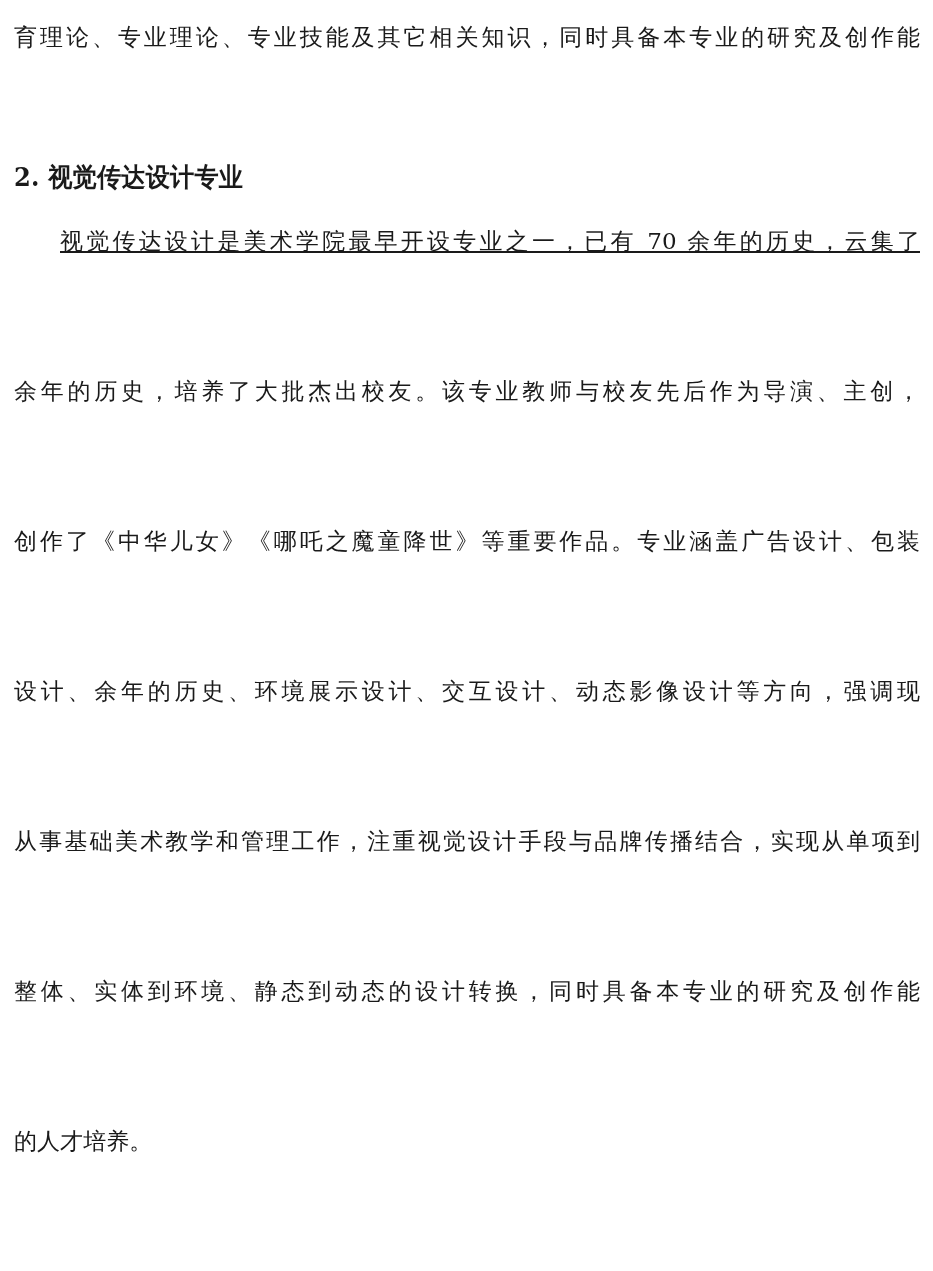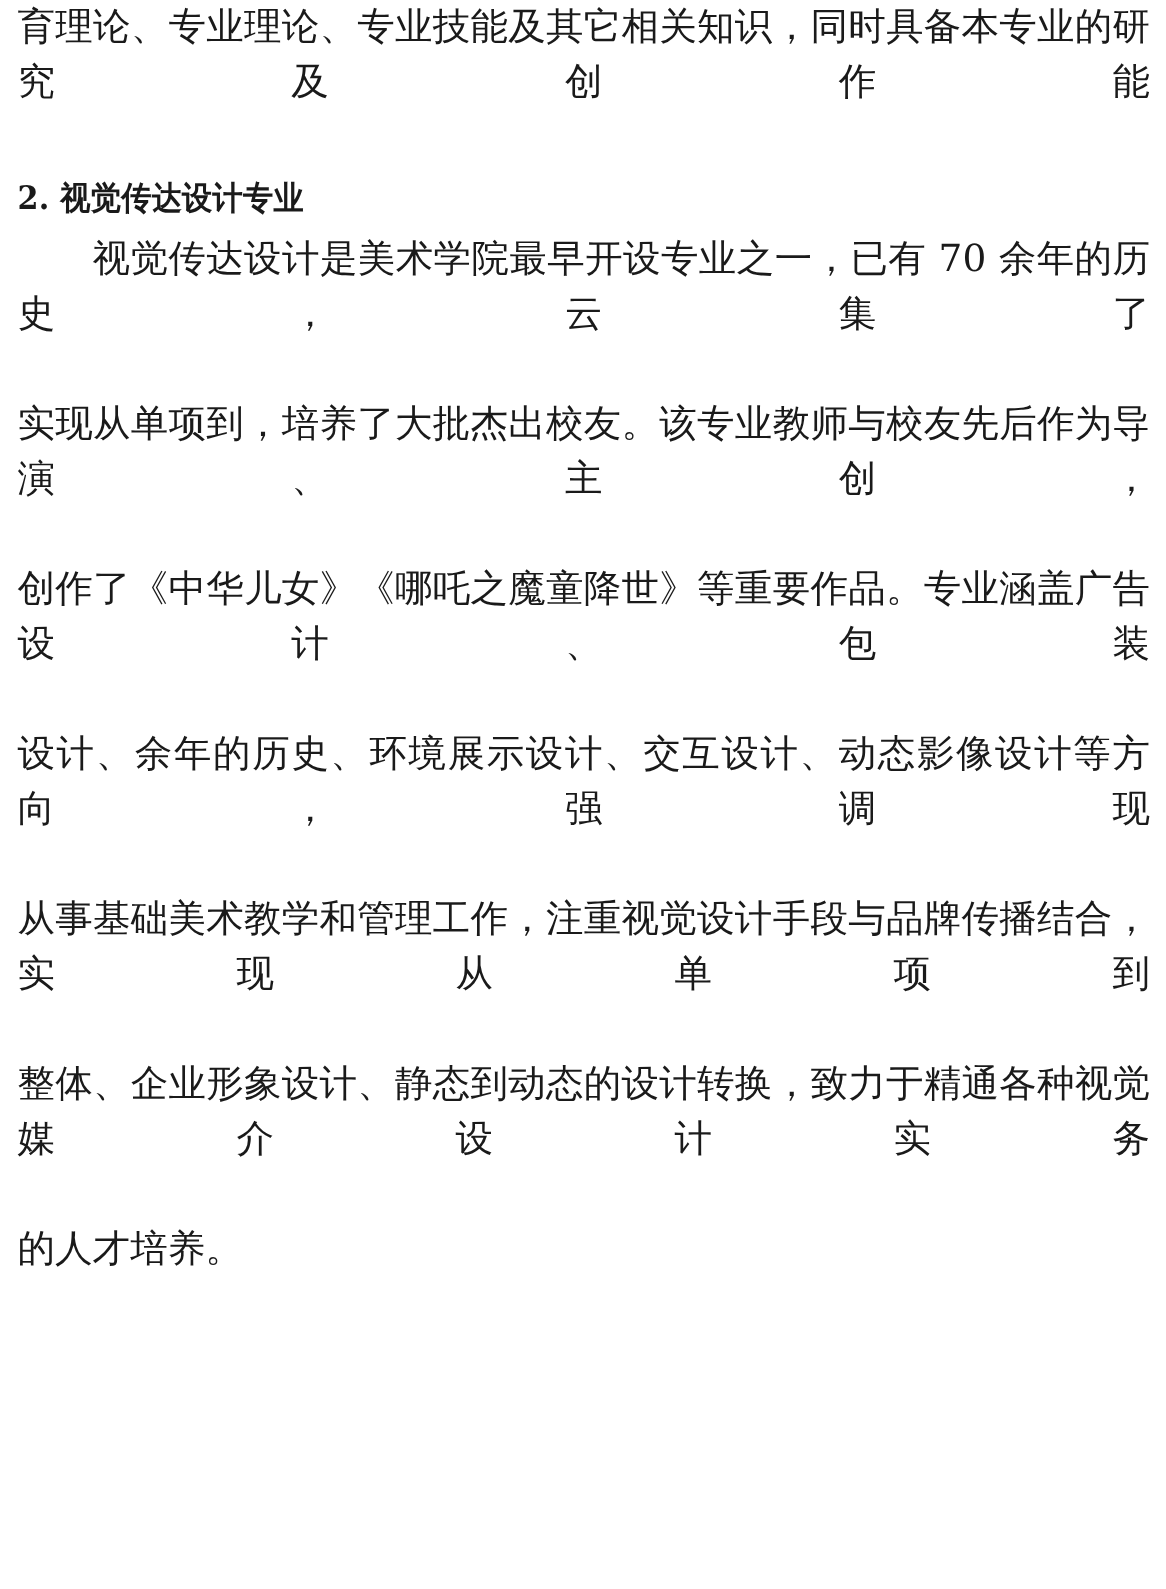"育理论、专业理论、专业技能及其它相关知识，同时具备本专业的研究及创作能" .scanline { font-size: 30px -> 23px; line-height: 44px -> 75px }
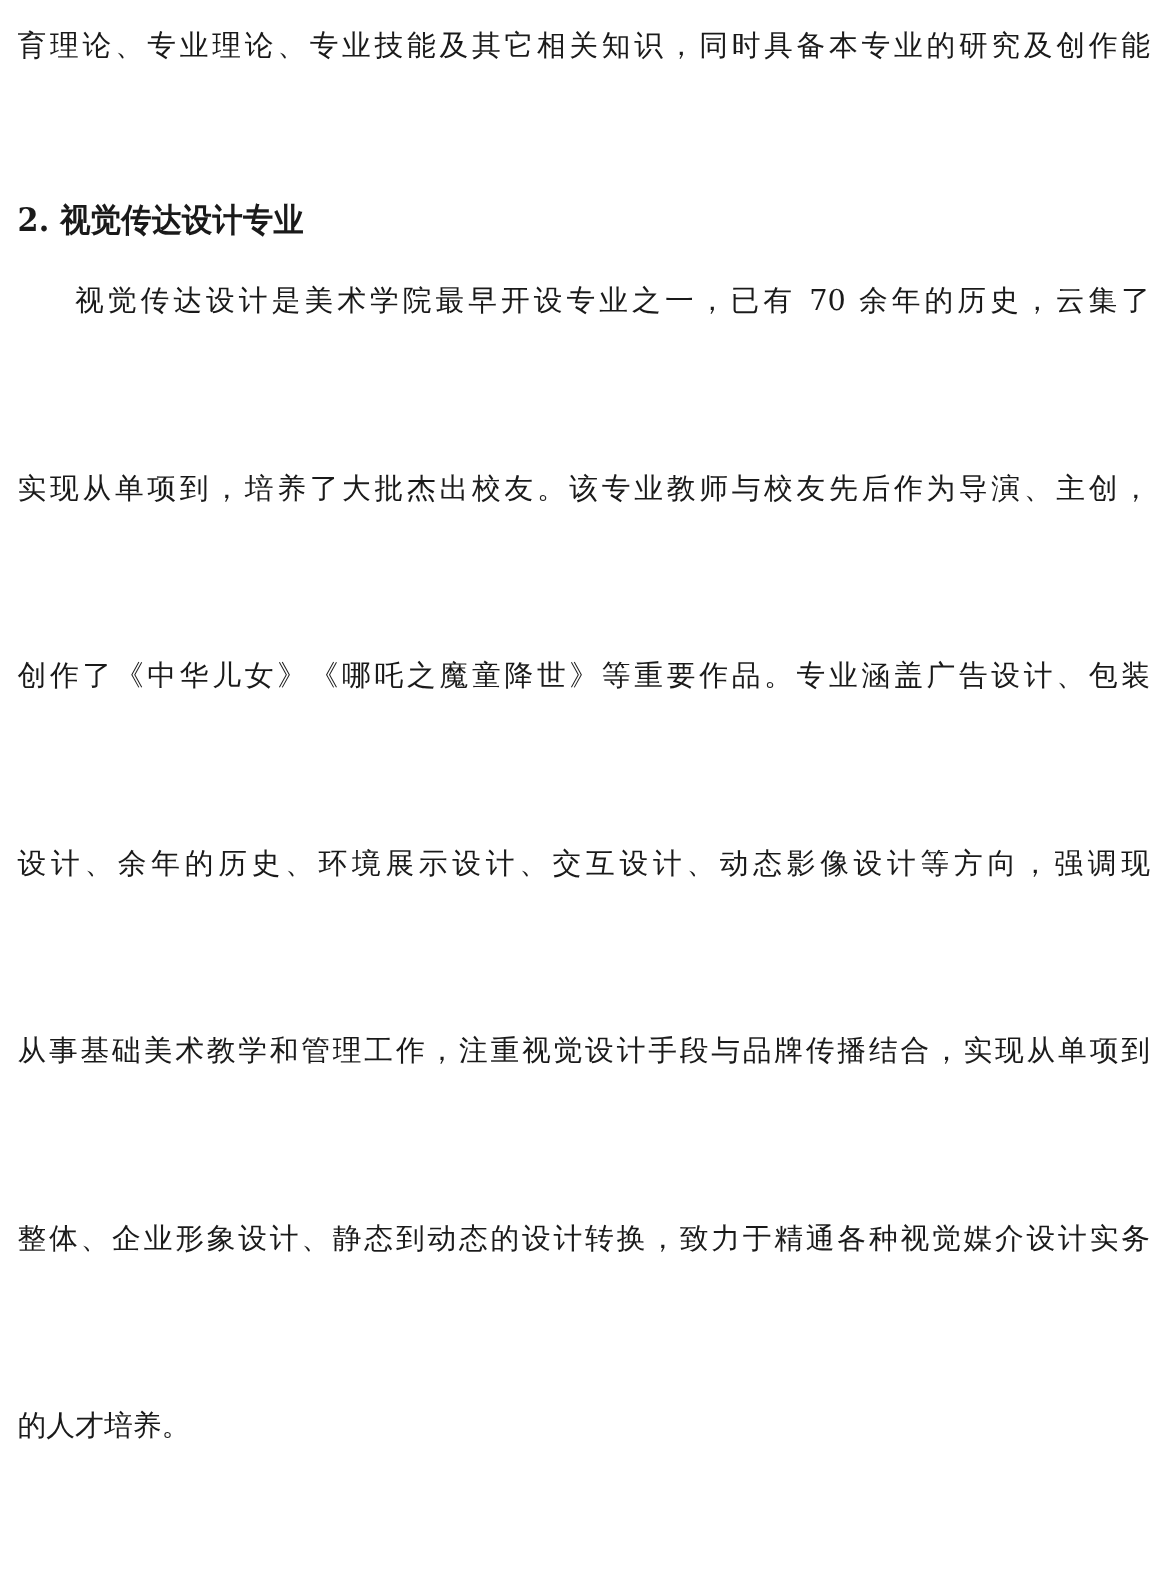"视觉传达设计是美术学院最早开设专业之一，已有 70 余年的历史，云集了" .indent { text-decoration: none -> underline }
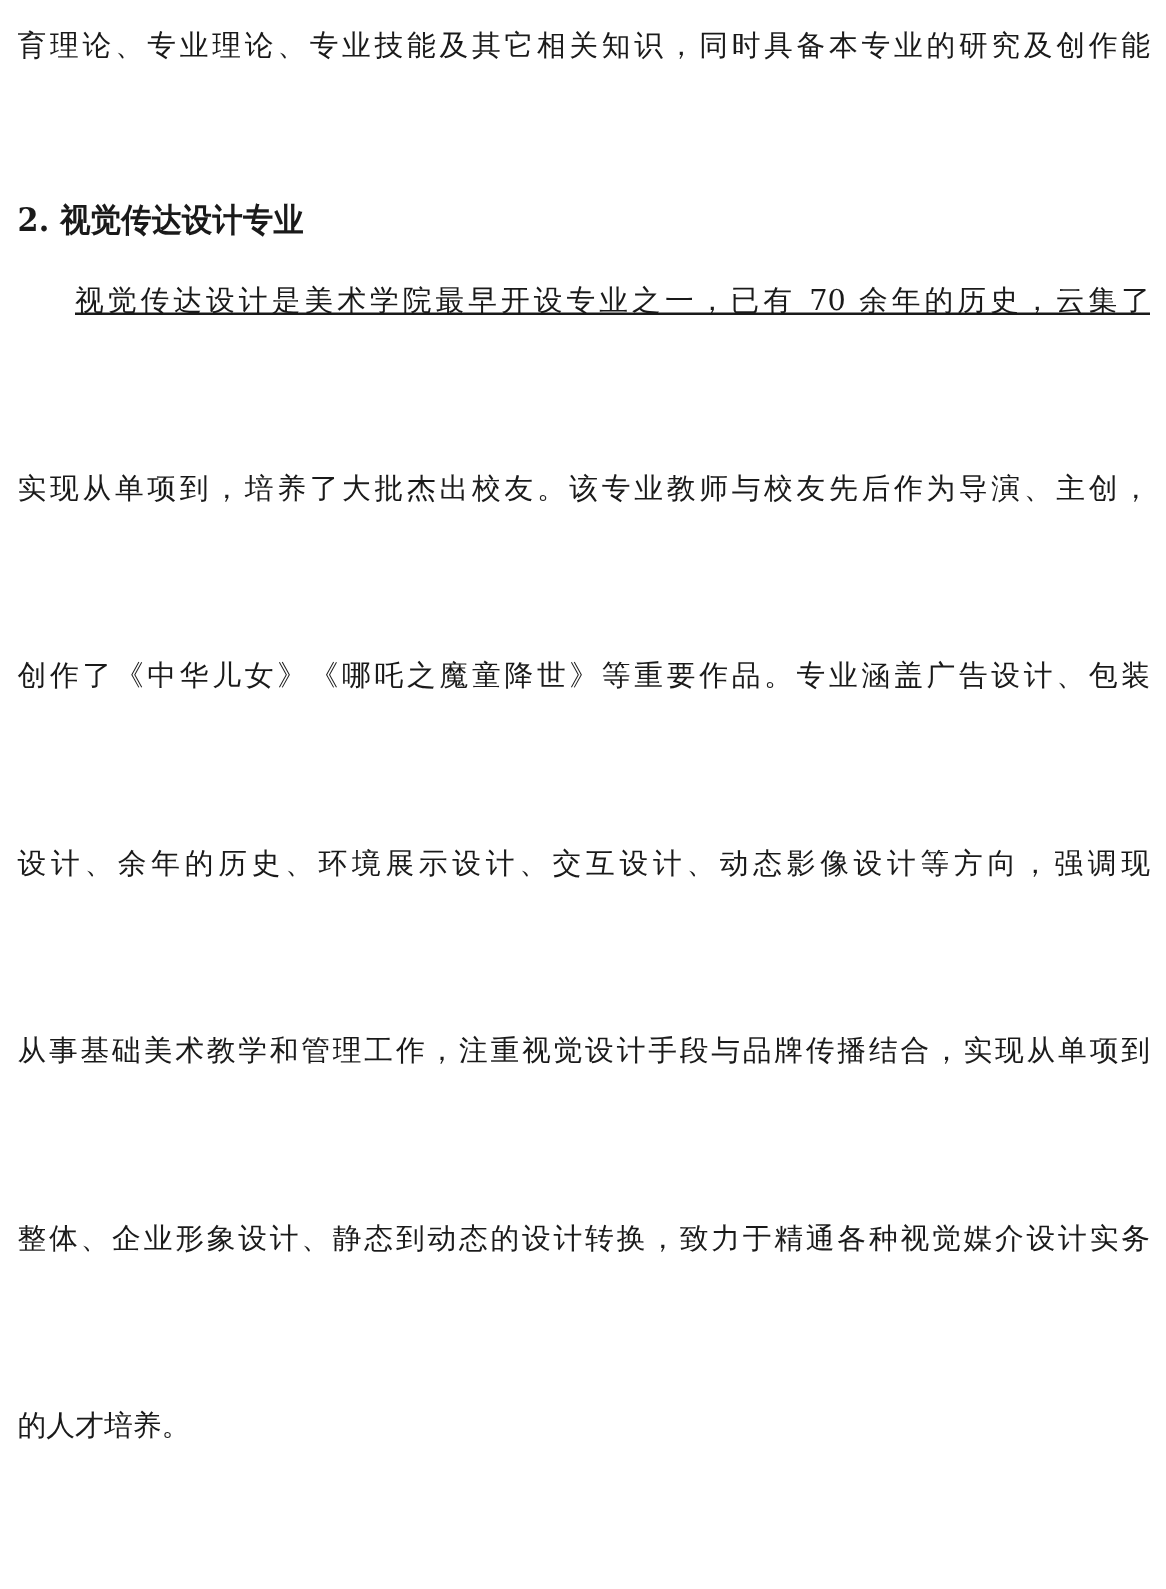"实现从单项到，培养了大批杰出校友。该专业教师与校友先后作为导演、主创，" span.scanline { text: 实现从单项到 -> 余年的历史 }
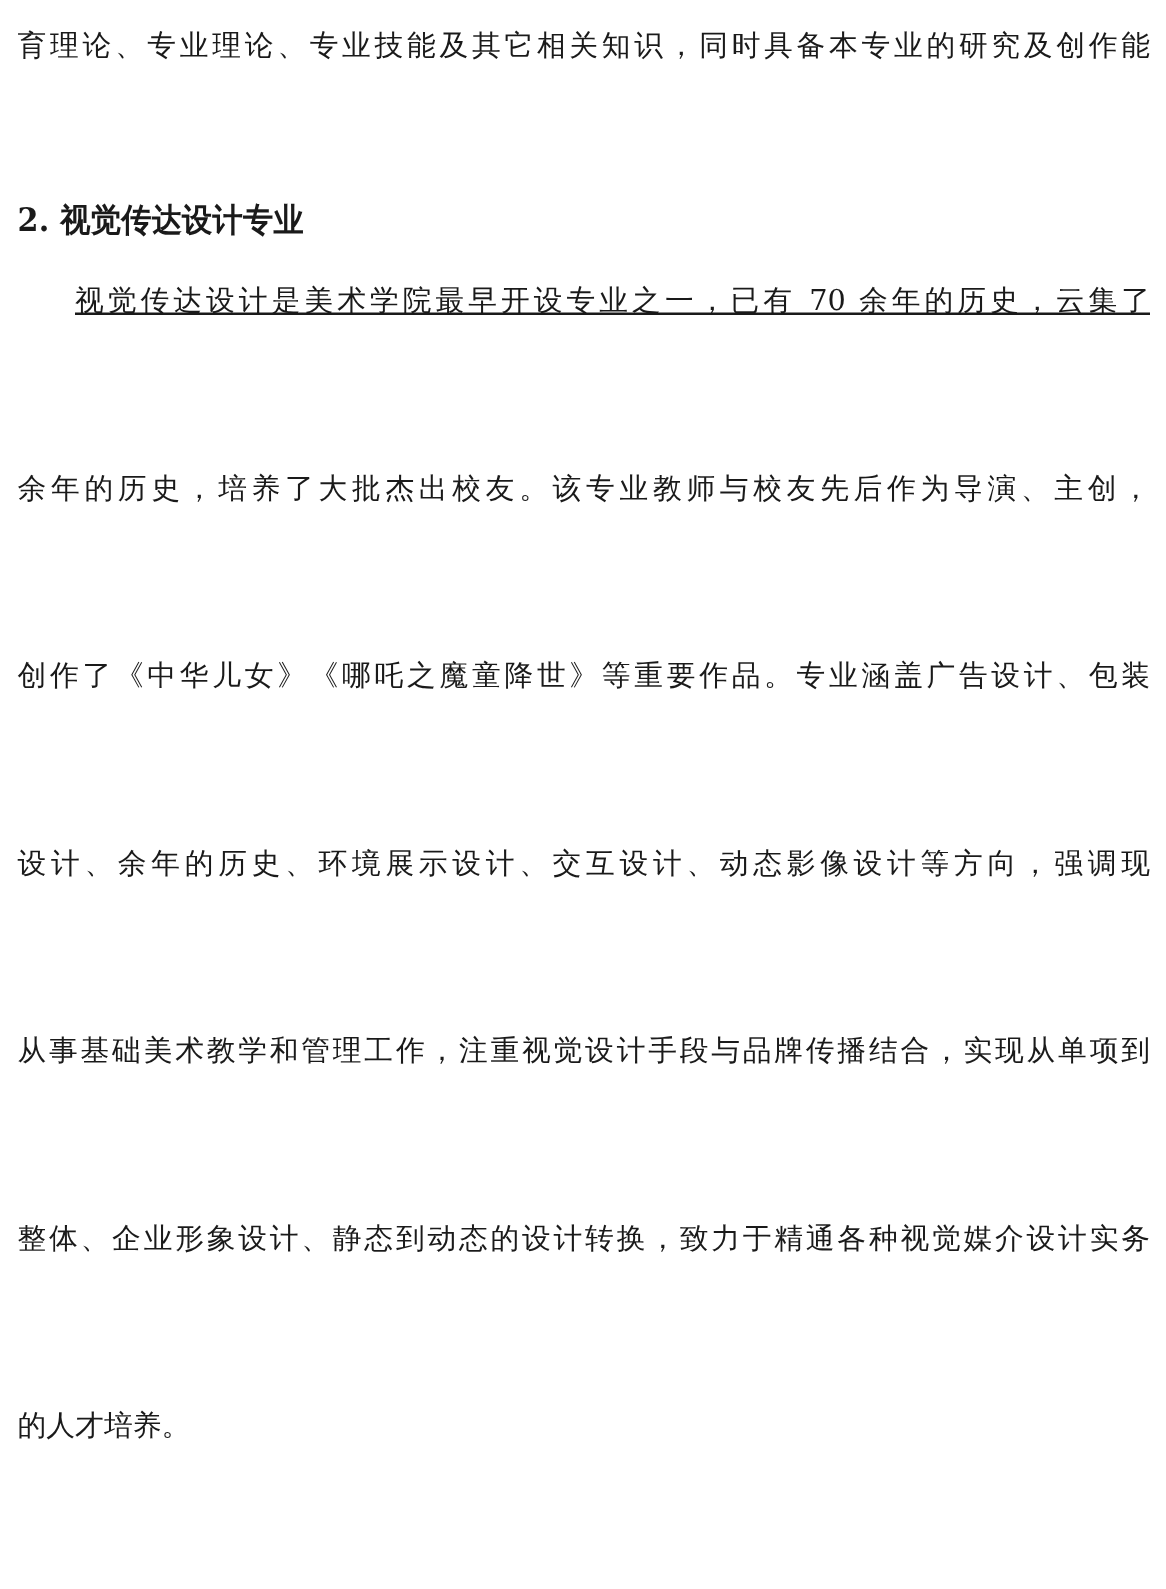"整体、企业形象设计、静态到动态的设计转换，致力于精通各种视觉媒介设计实务" span.scanline { text: 企业形象设计、静态到动态的设计转换，致力于精通各种视觉媒介设计实务 -> 实体到环境、静态到动态的设计转换，同时具备本专业的研究及创作能 }
